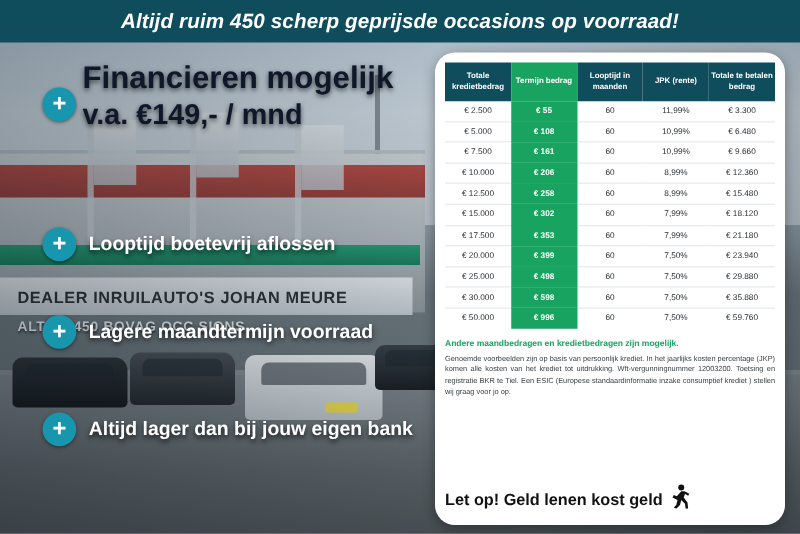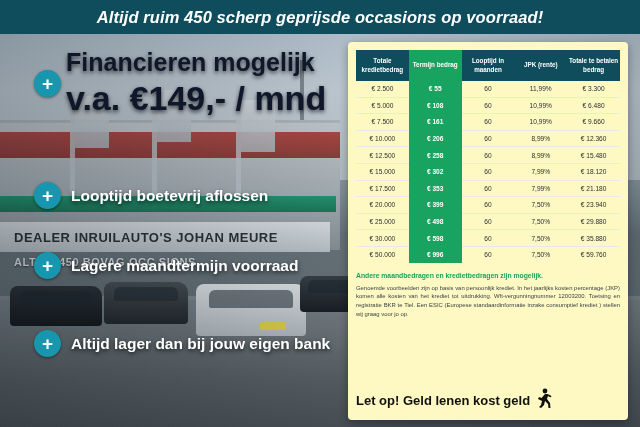"v.a. €149,- / mnd" .headline .l2 { font-size: 34px -> 23px }
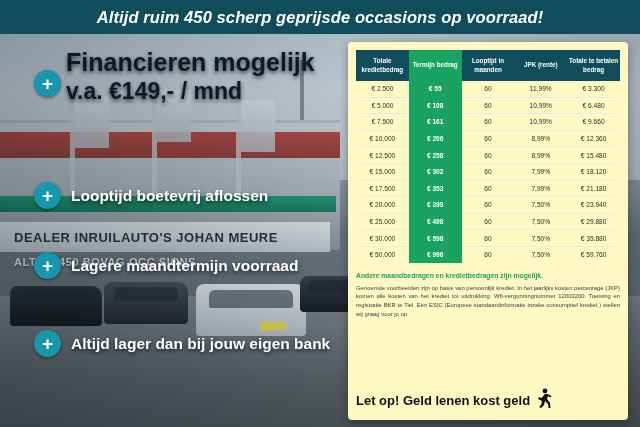"Let op! Geld lenen kost" .card { background: #fef9c3 -> #ffffff; border-radius: 4px -> 16px }
